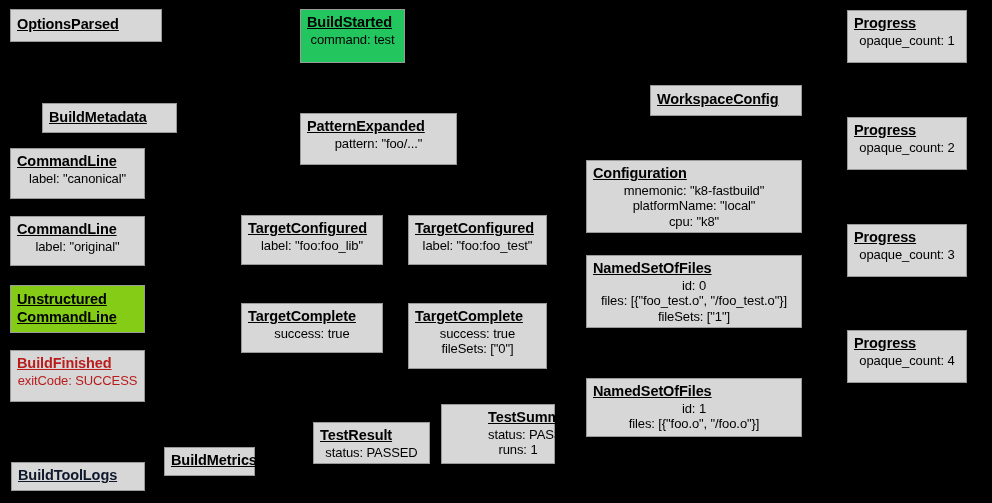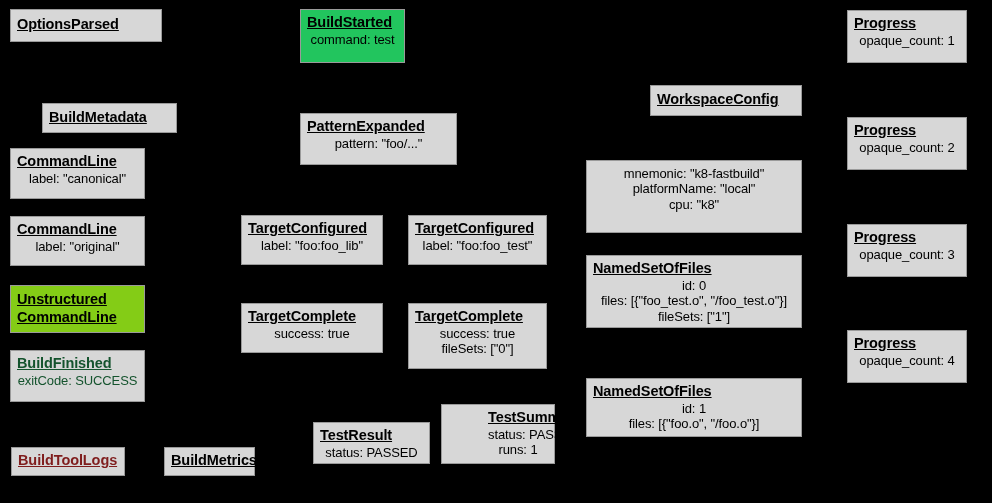"Configuration" span.node-title { html: none -> <span>Configuration</span> }
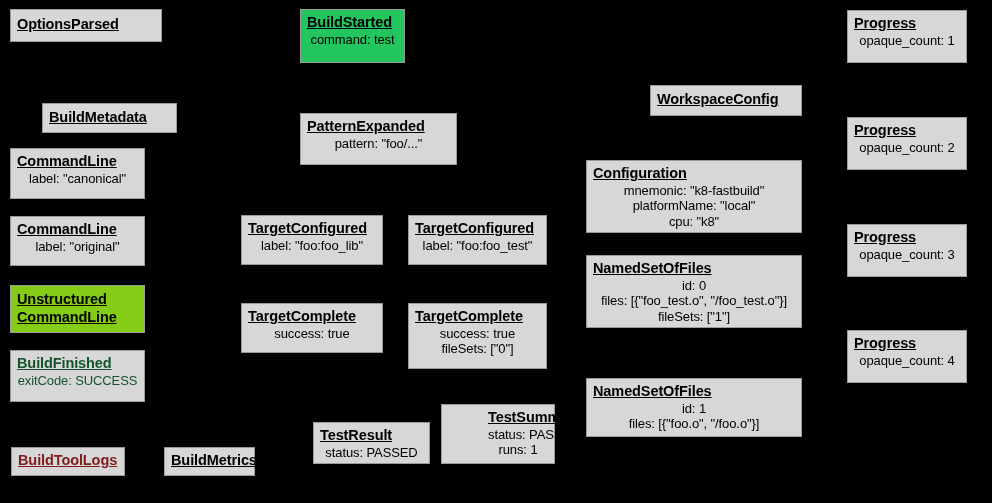"BuildFinished" div.node { color: #14532d -> #b91c1c }
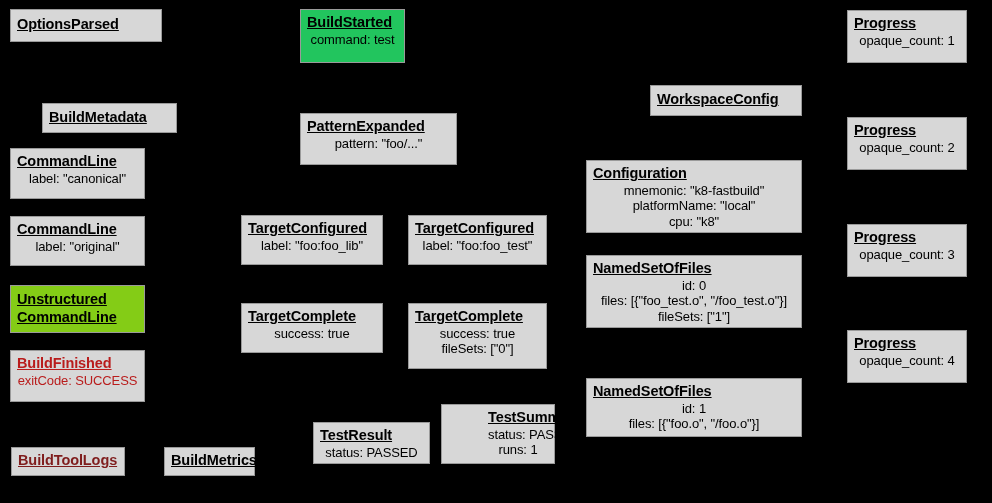"BuildToolLogs" div.node { color: #7f1d1d -> #0f172a; top: 447px -> 462px; width: 114px -> 134px }
